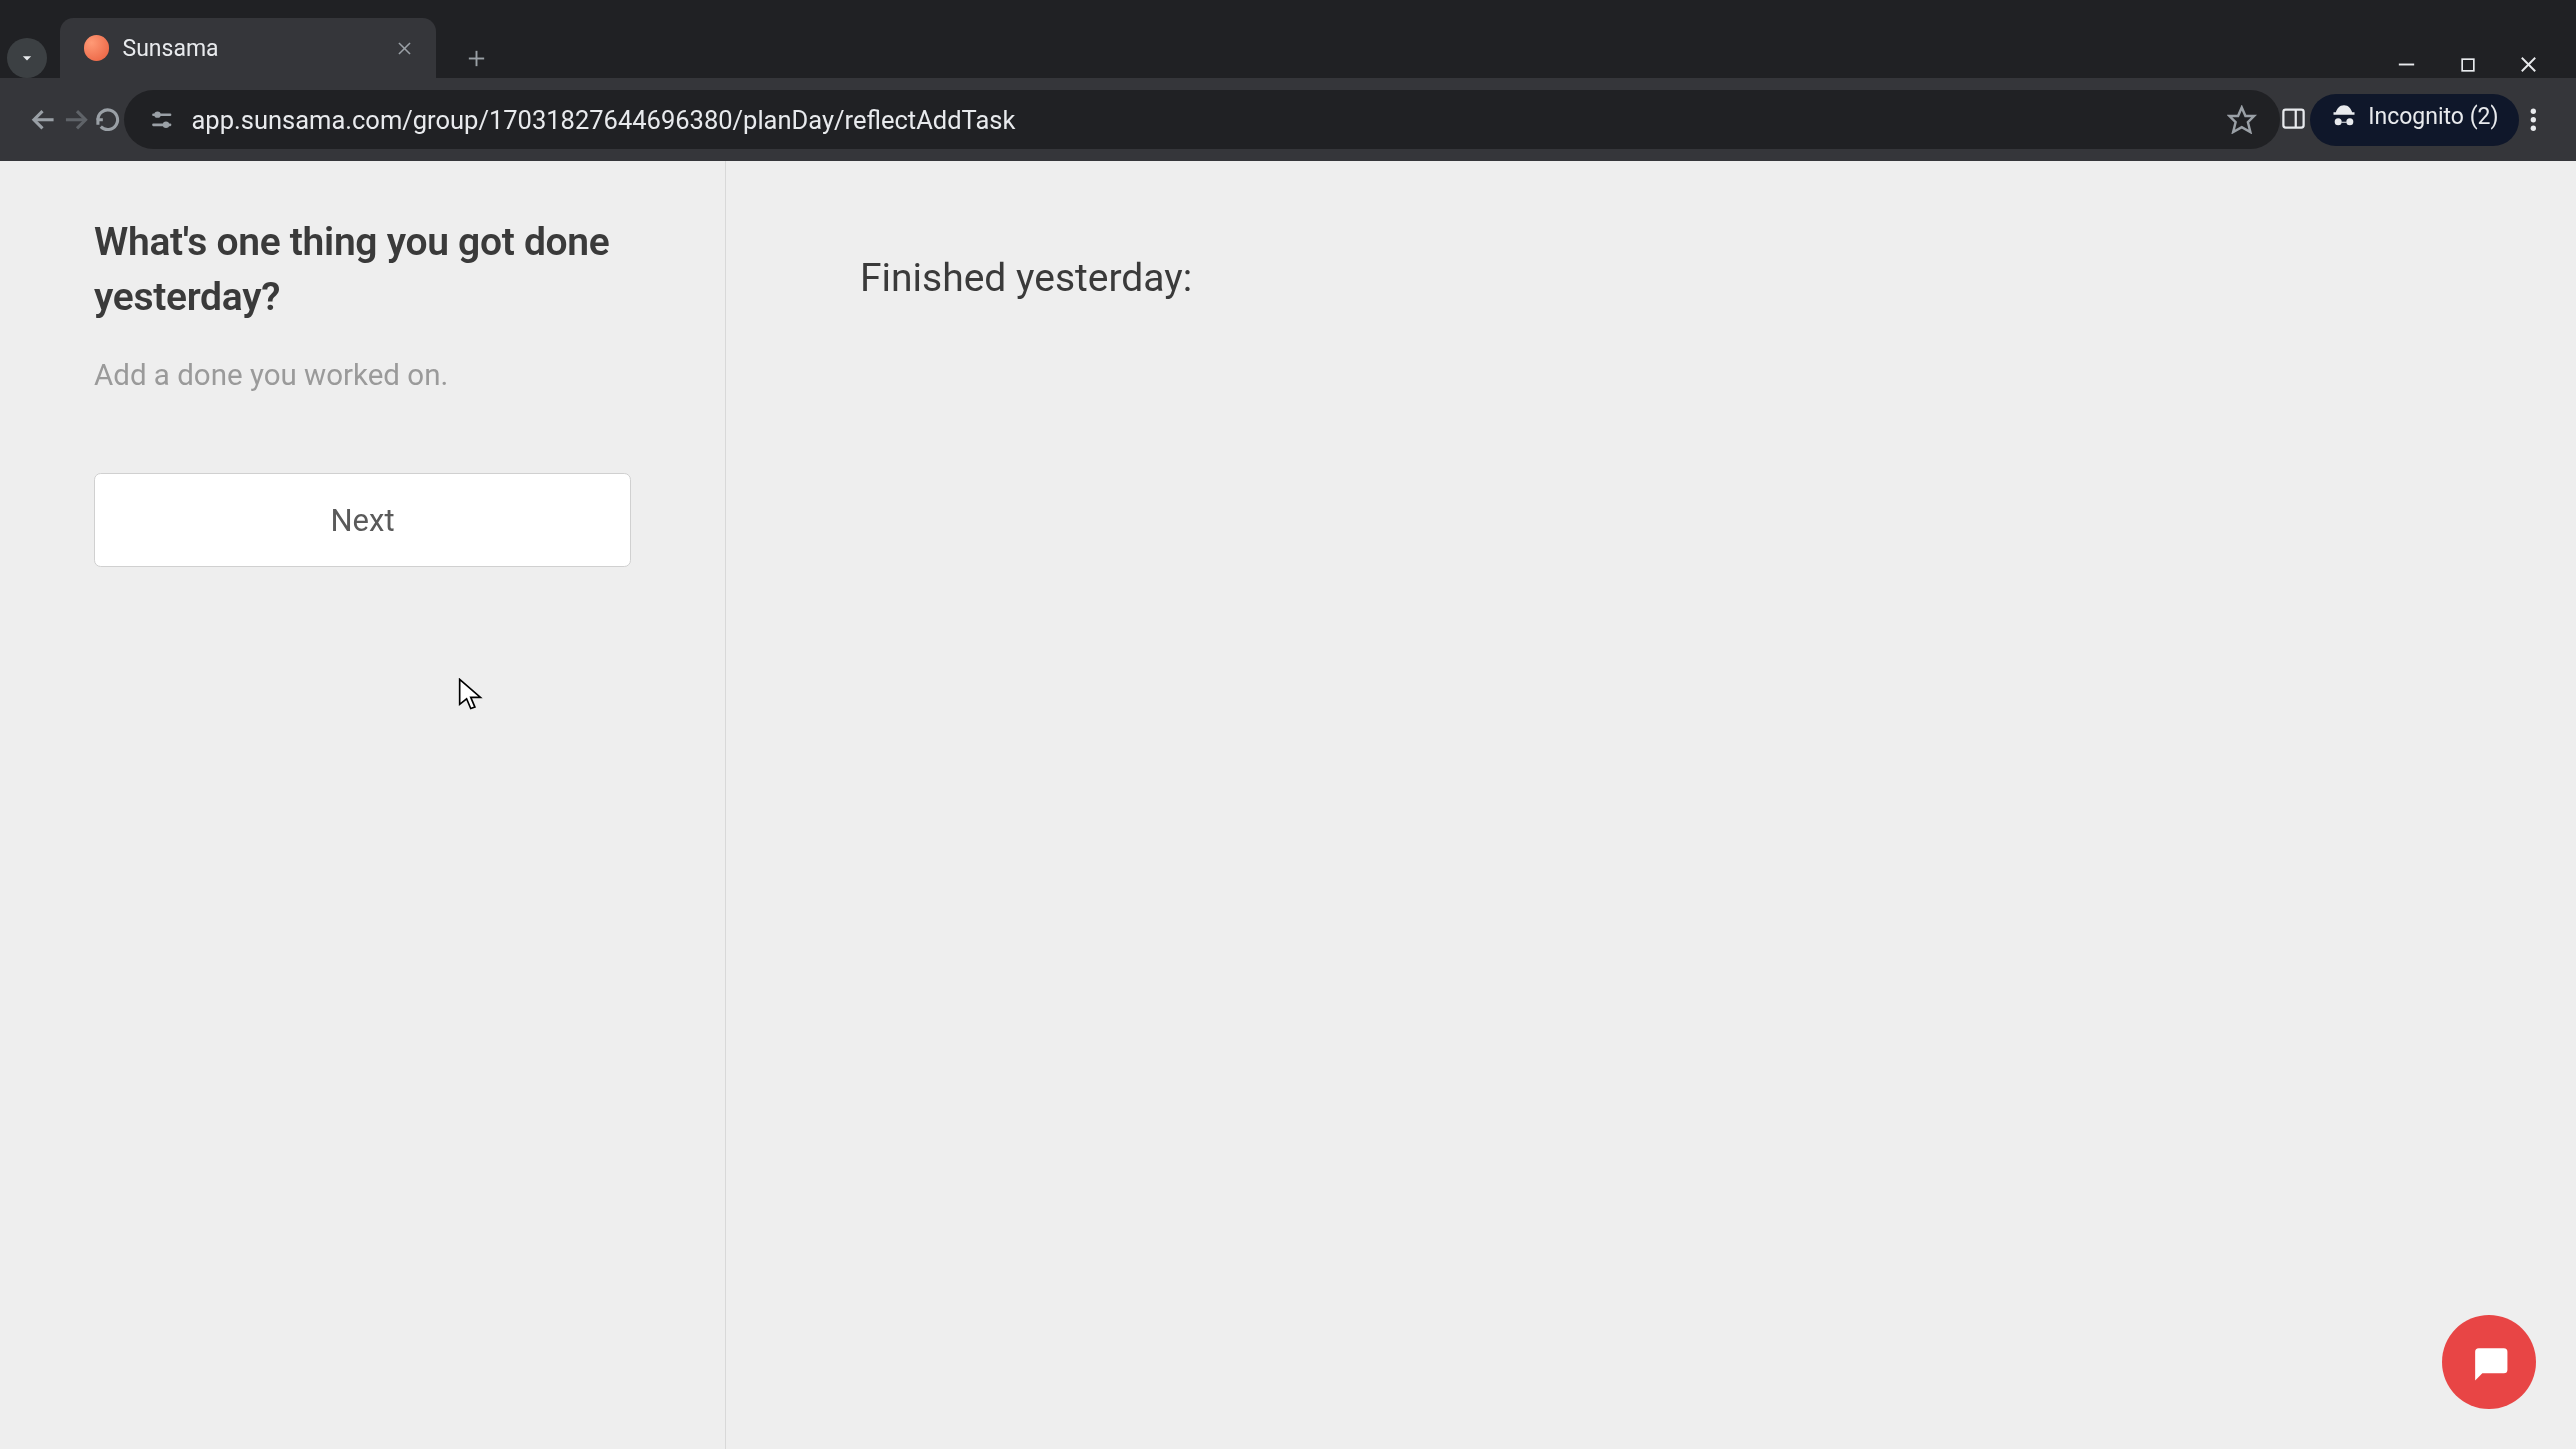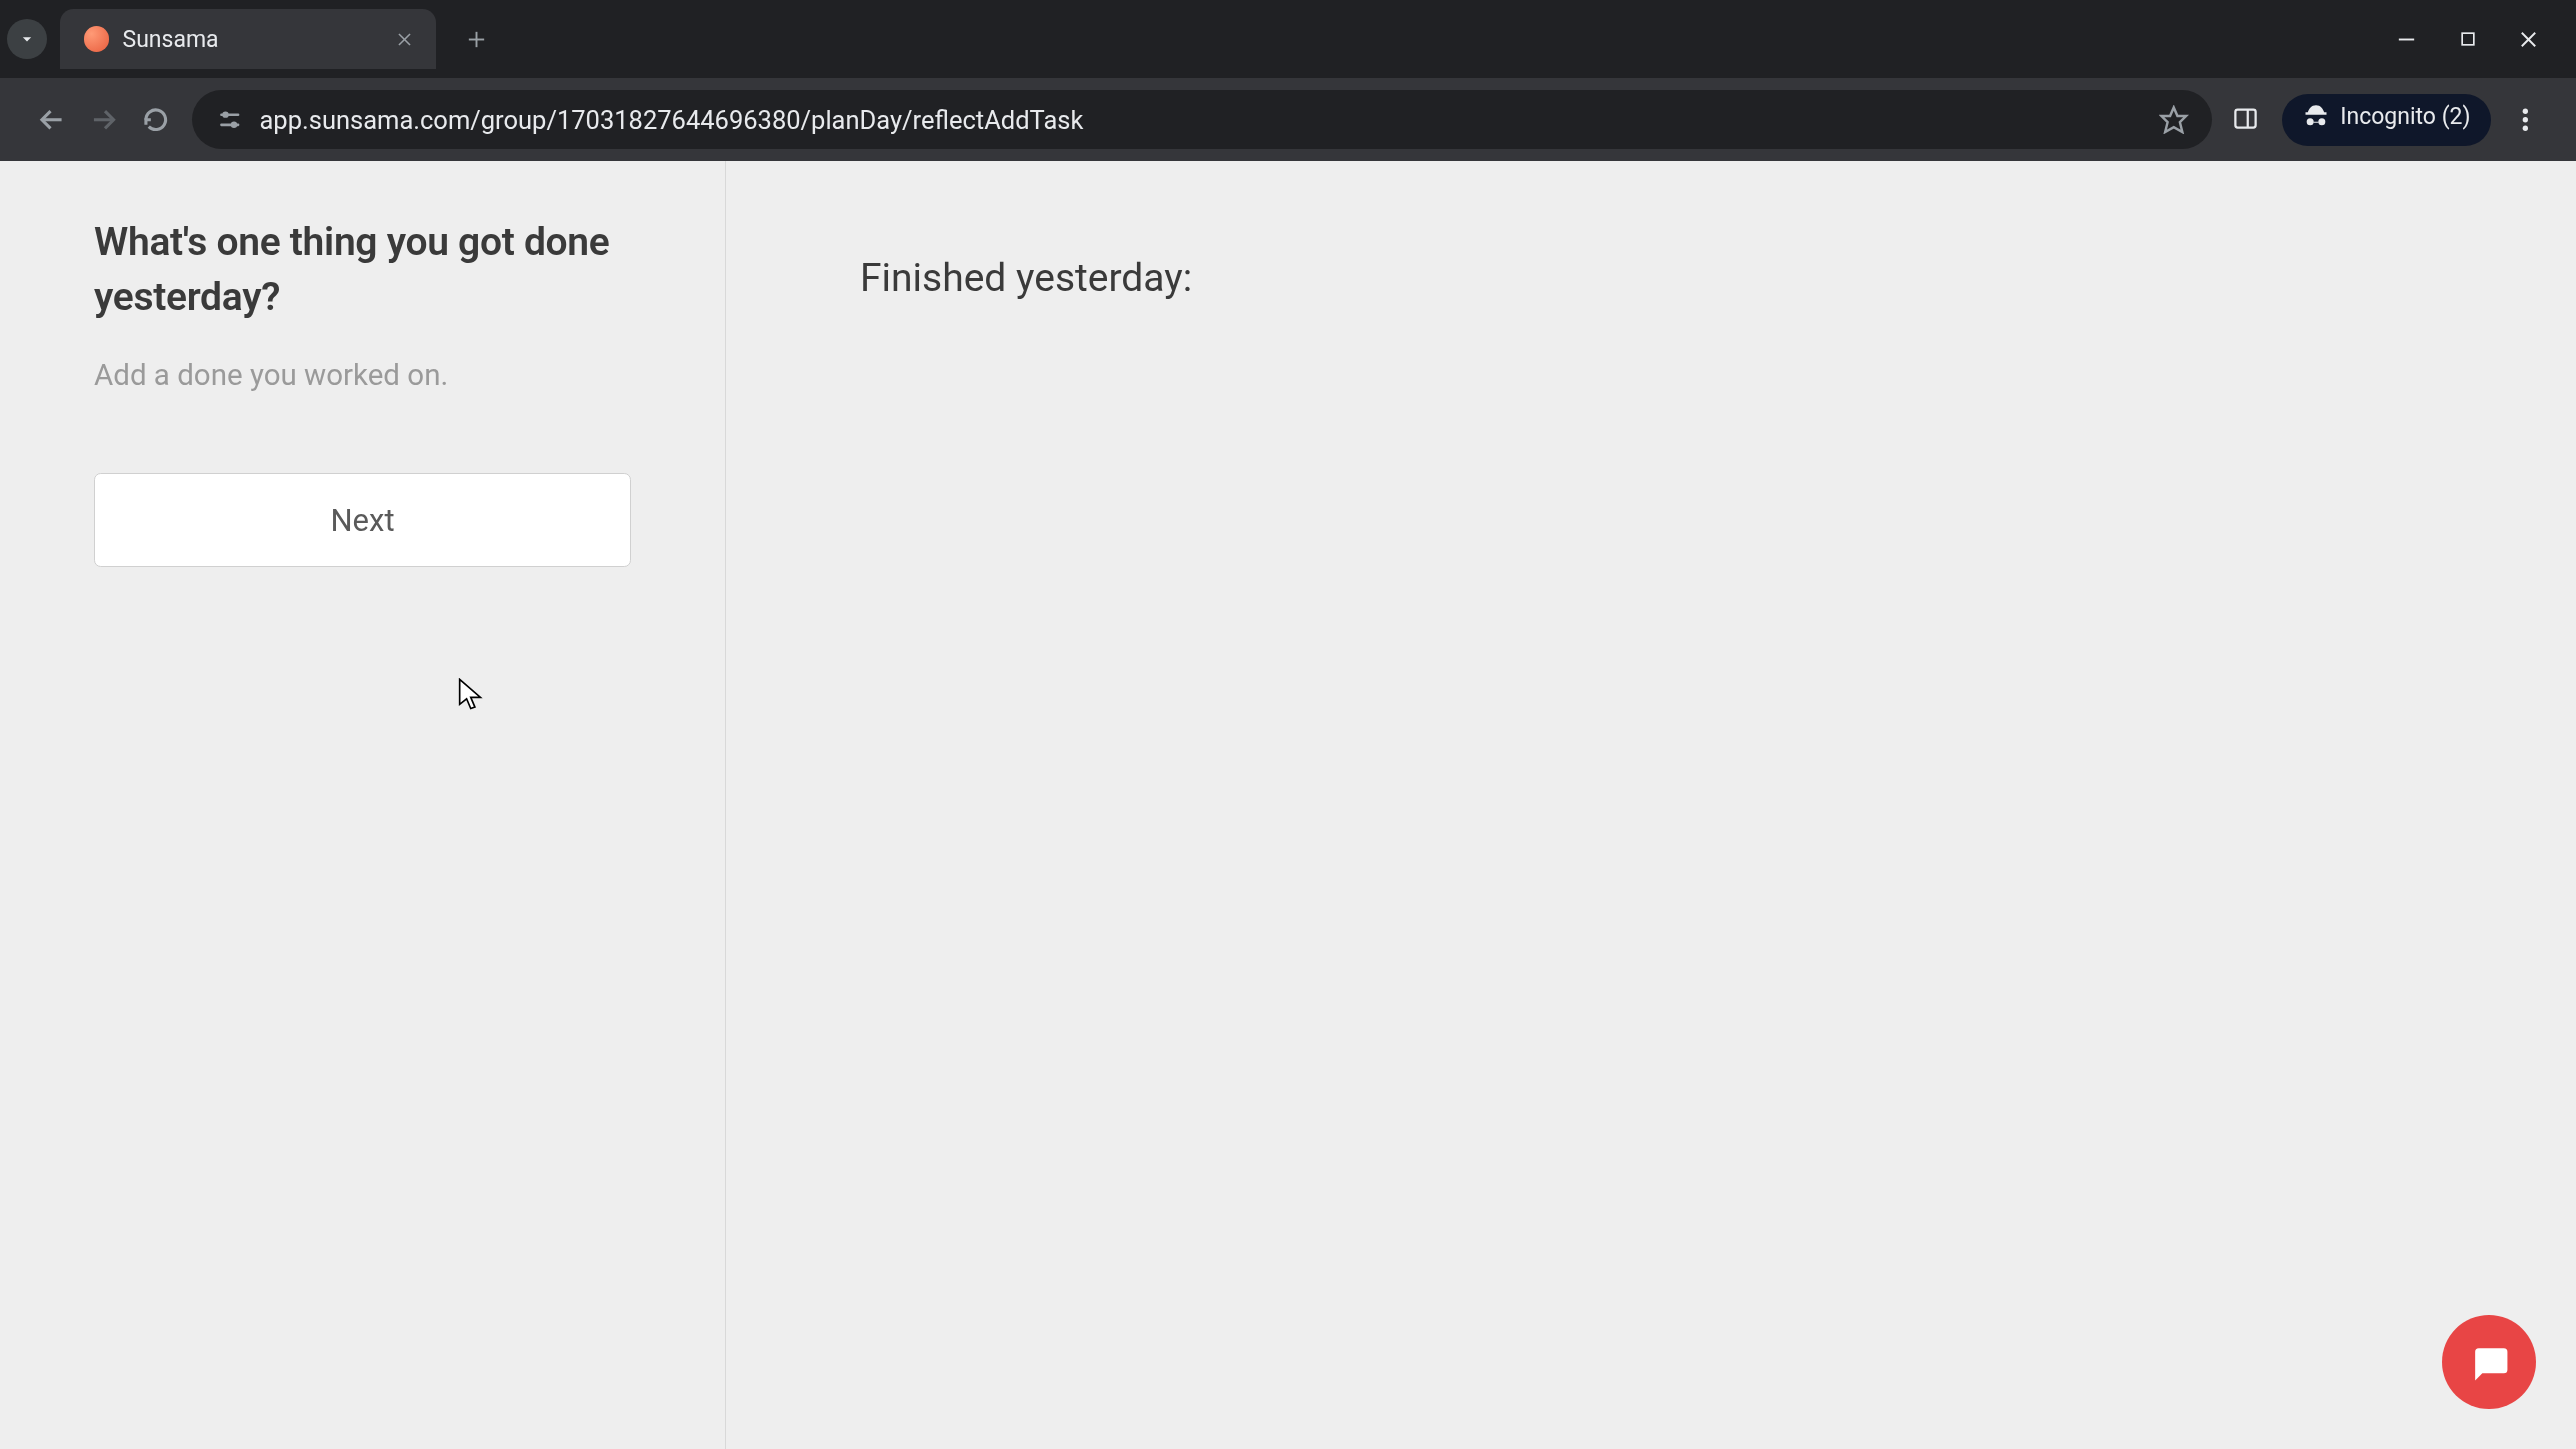"Sunsama" .tab-bar { align-items: center -> flex-end }
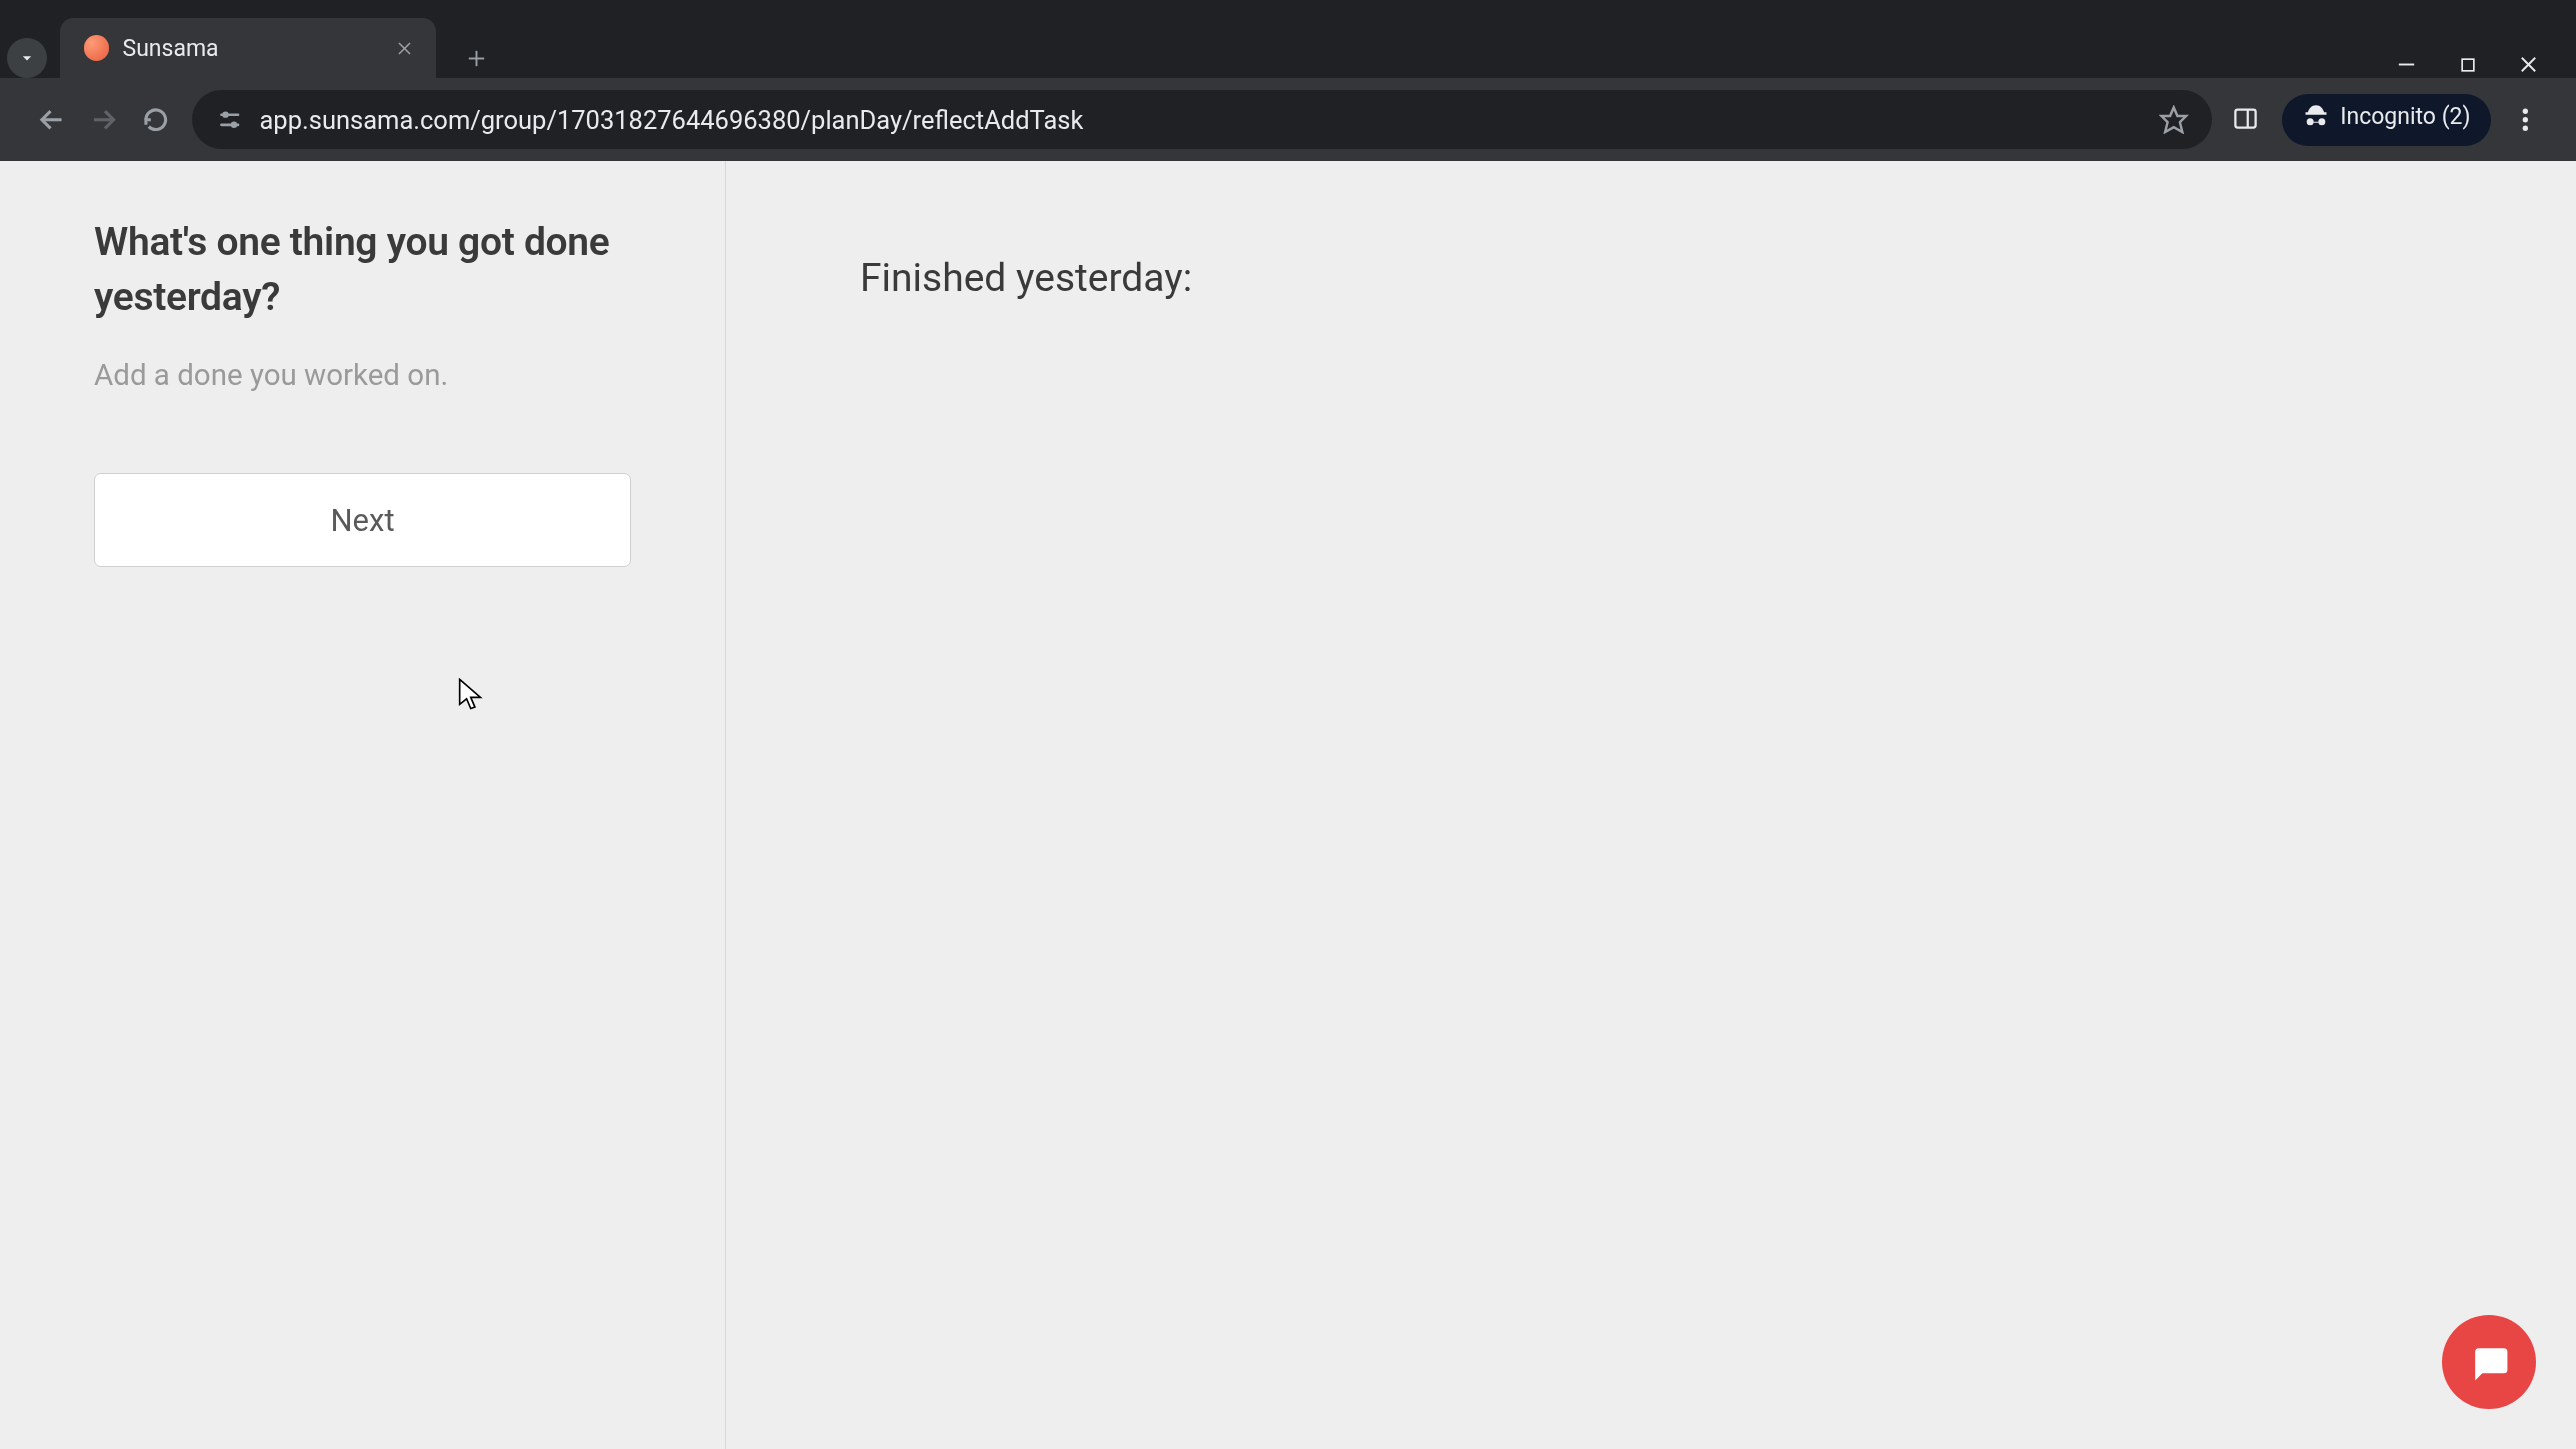"app.sunsama.com/group/17031827644696380/" .address-bar-row { gap: 20px -> none; padding: 0 36px -> 0 28px }
